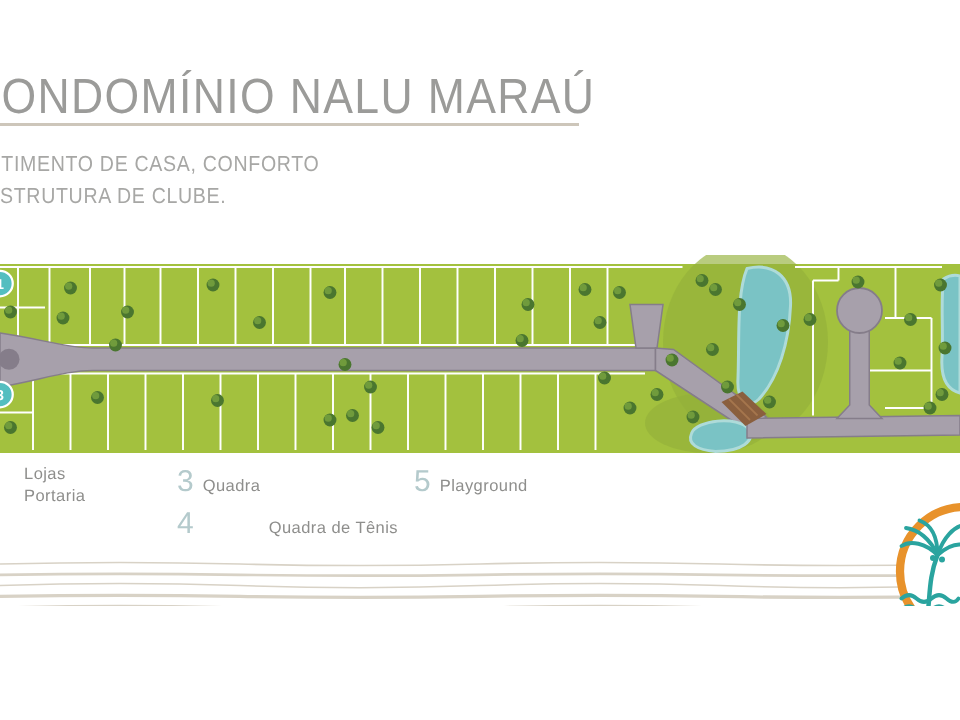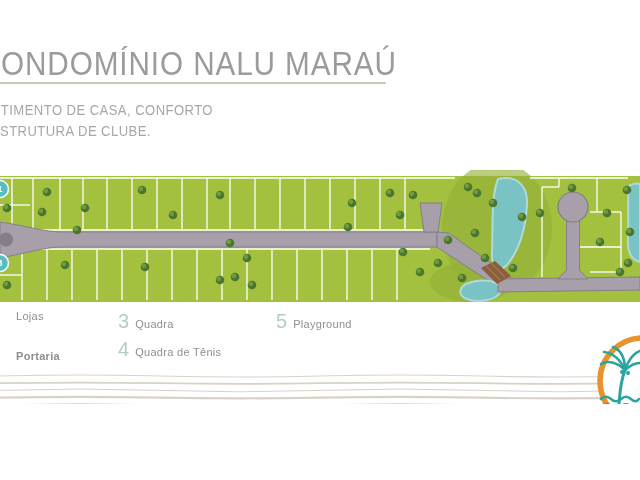"Portaria" div.leg-item { font-weight: bold -> none; top: 351px -> 326px }
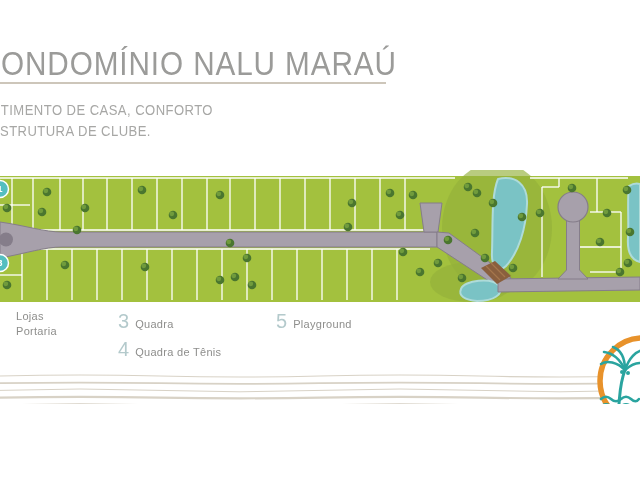"Quadra de Tênis" span.leg-label { margin-left: none -> 44px }
